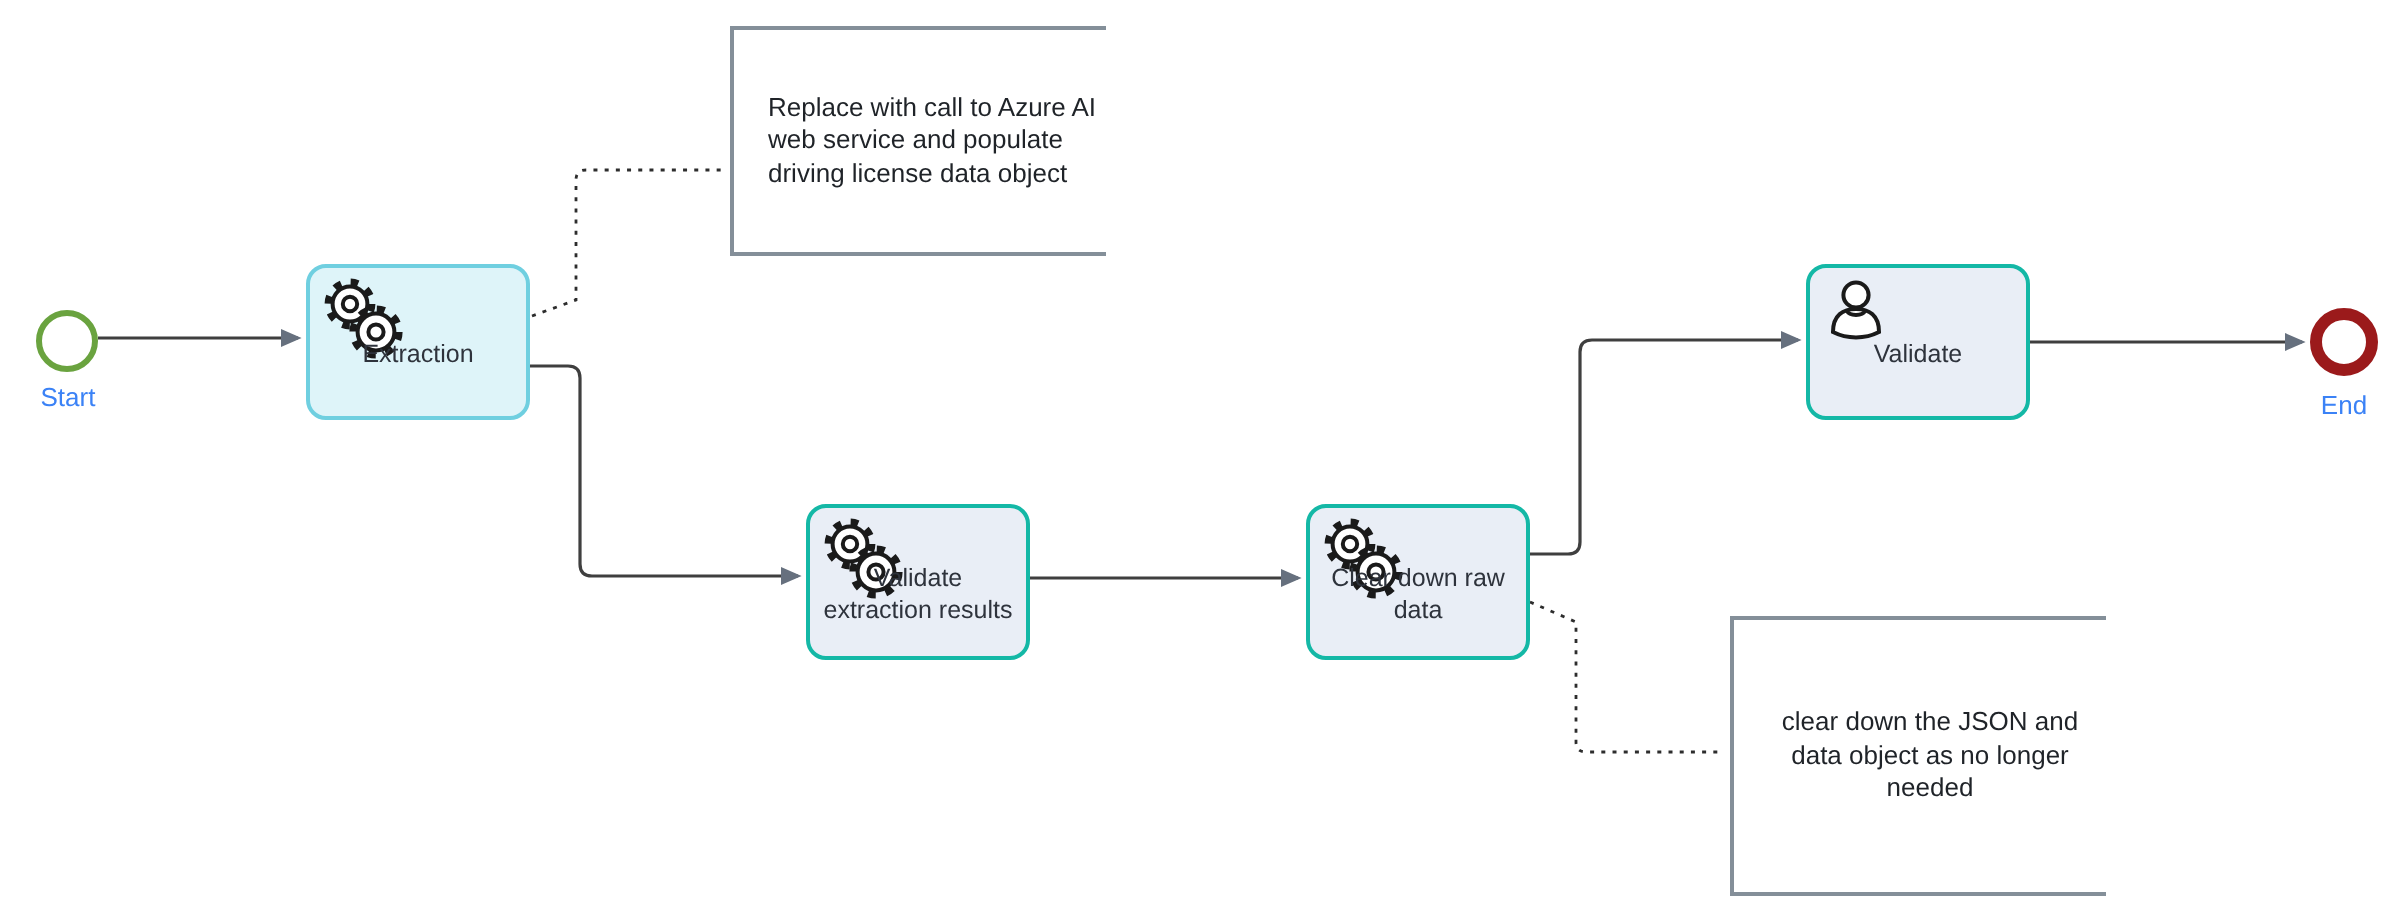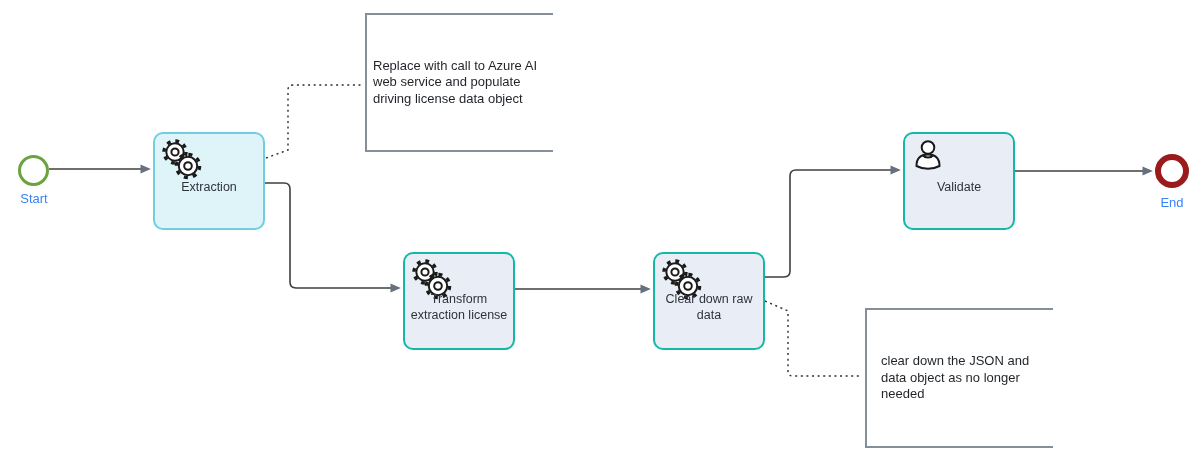"Replace with call to Azure" .annotation--azure { height: 139px -> 115px; padding-left: none -> 11px }
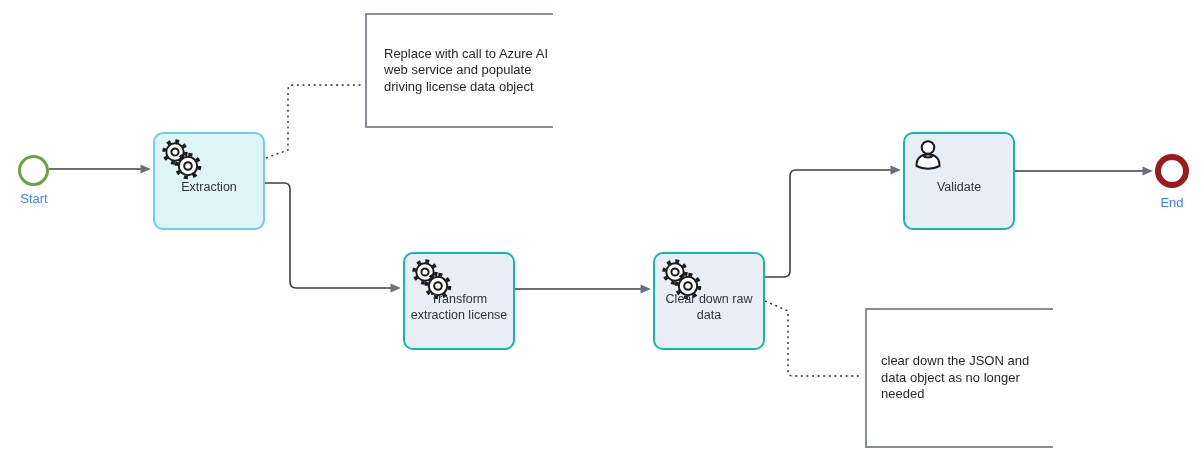"Extraction" .task { height: 98px -> 78px }
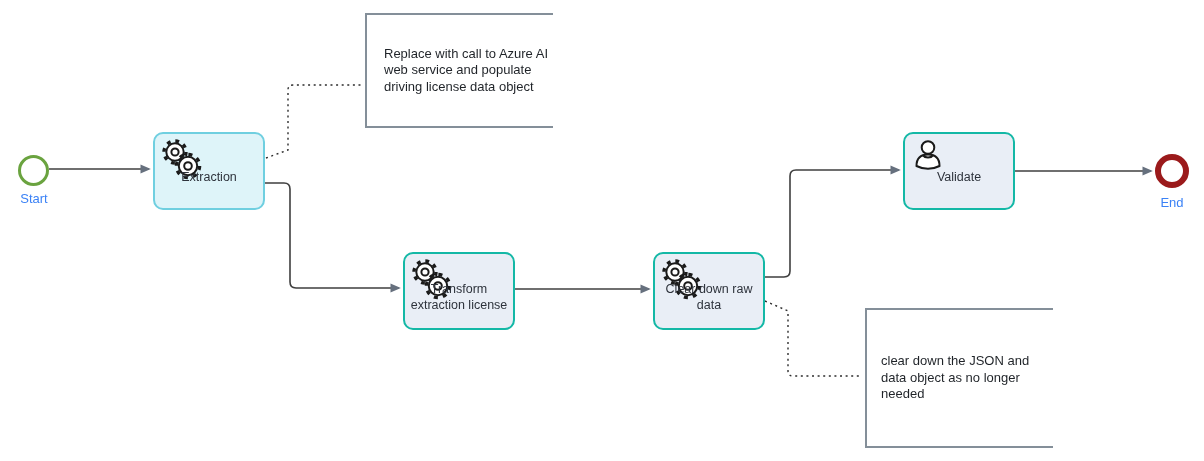"Transform extraction license" div.label { text: Transform extraction license -> Validate extraction results }
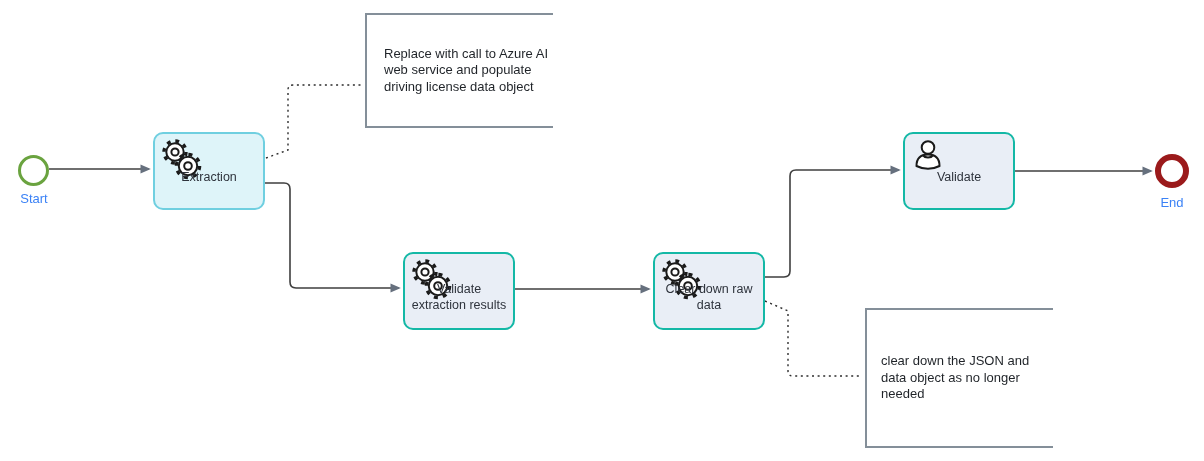"clear down the JSON and" .annotation--cleanup .note { text-align: none -> center }
